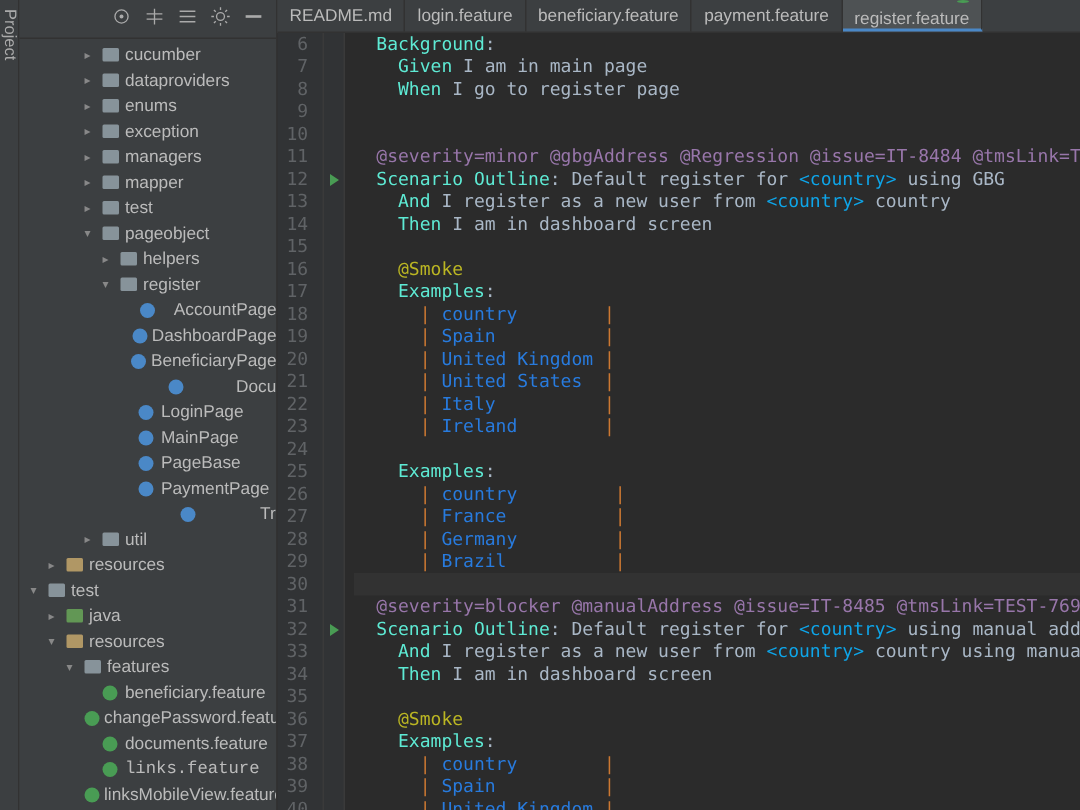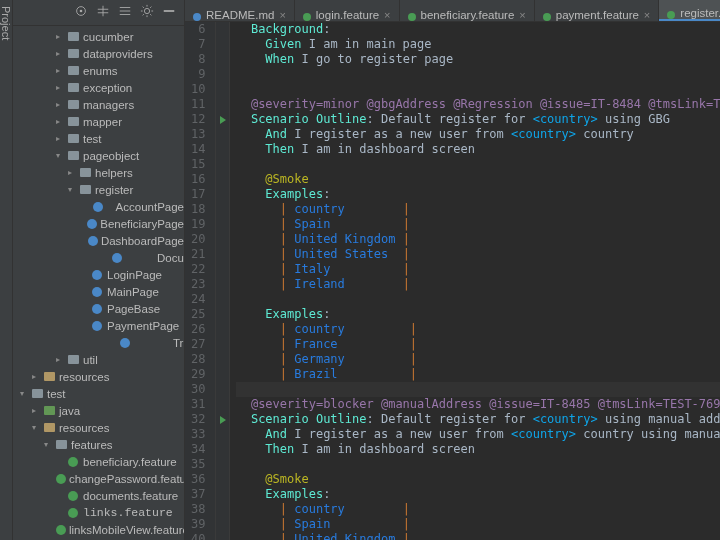"README.md" .tab { flex-direction: none -> column }
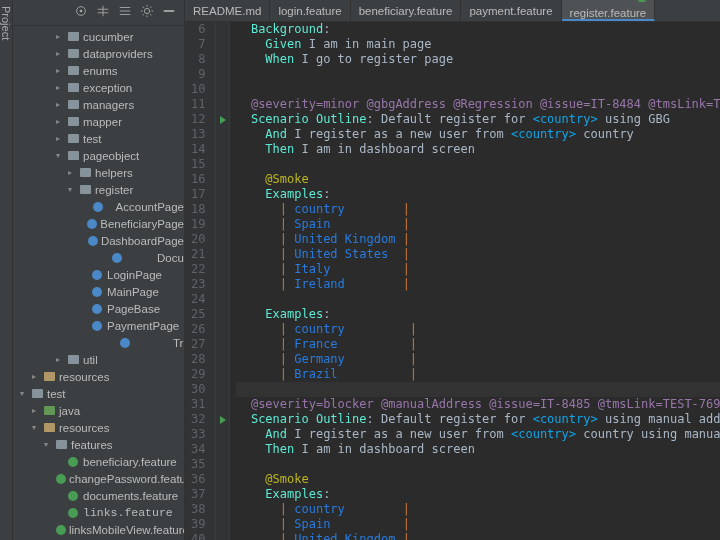"BeneficiaryPage" div.tree-row { order: before "DashboardPage" -> after "DashboardPage" }
